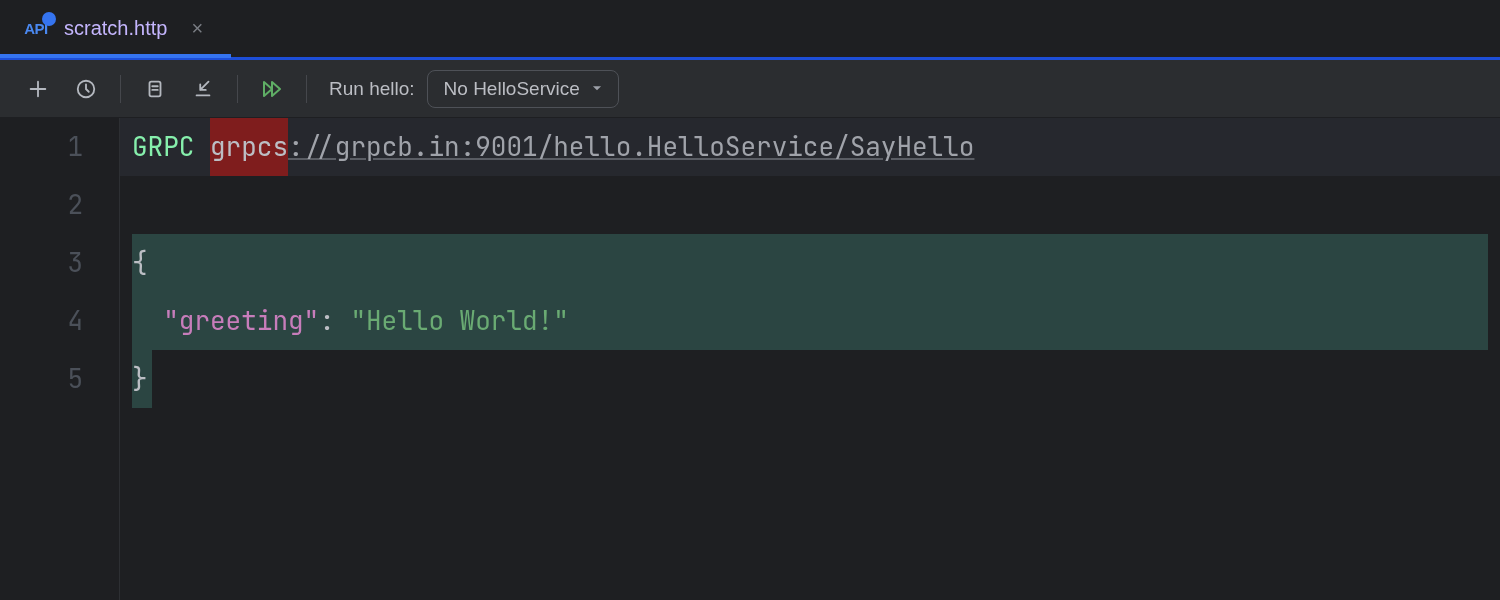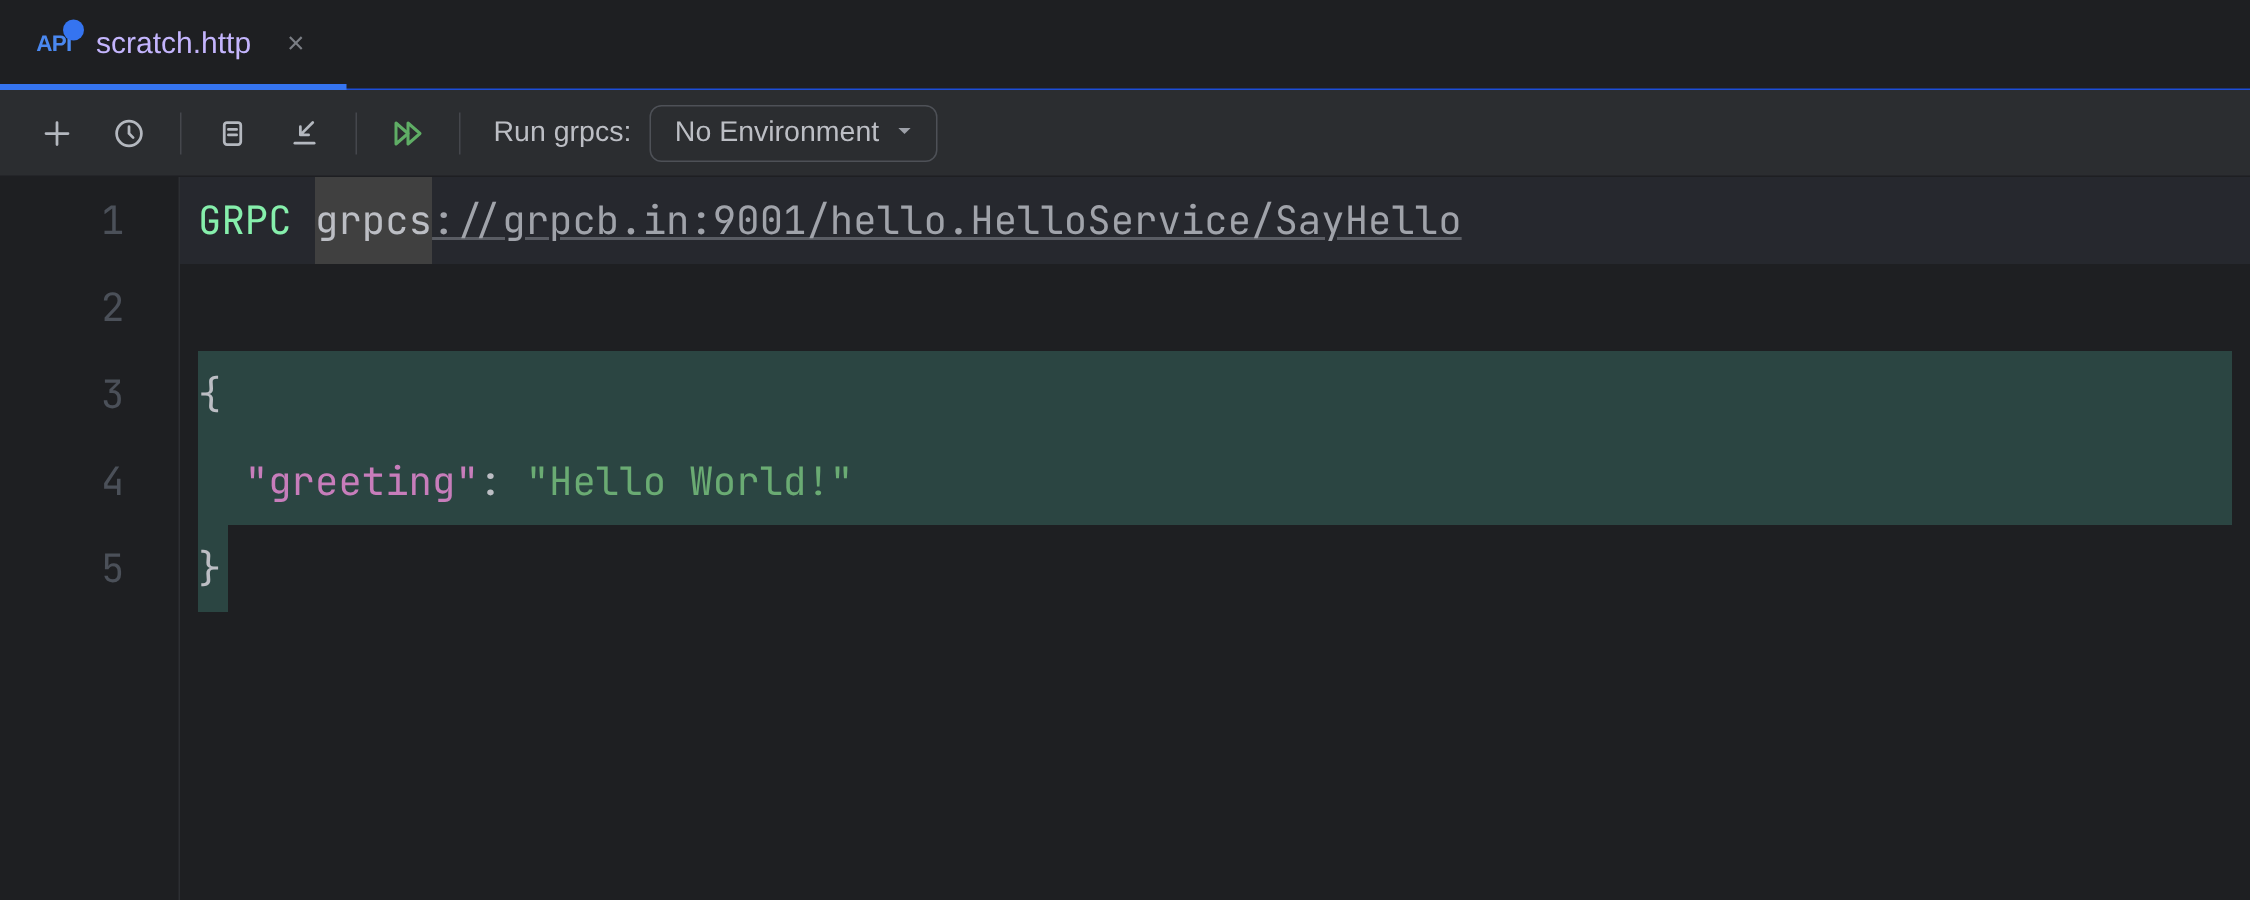"API" .tabbar { border-bottom: 1px solid #1d4ed8 -> 3px solid #1d4ed8 }
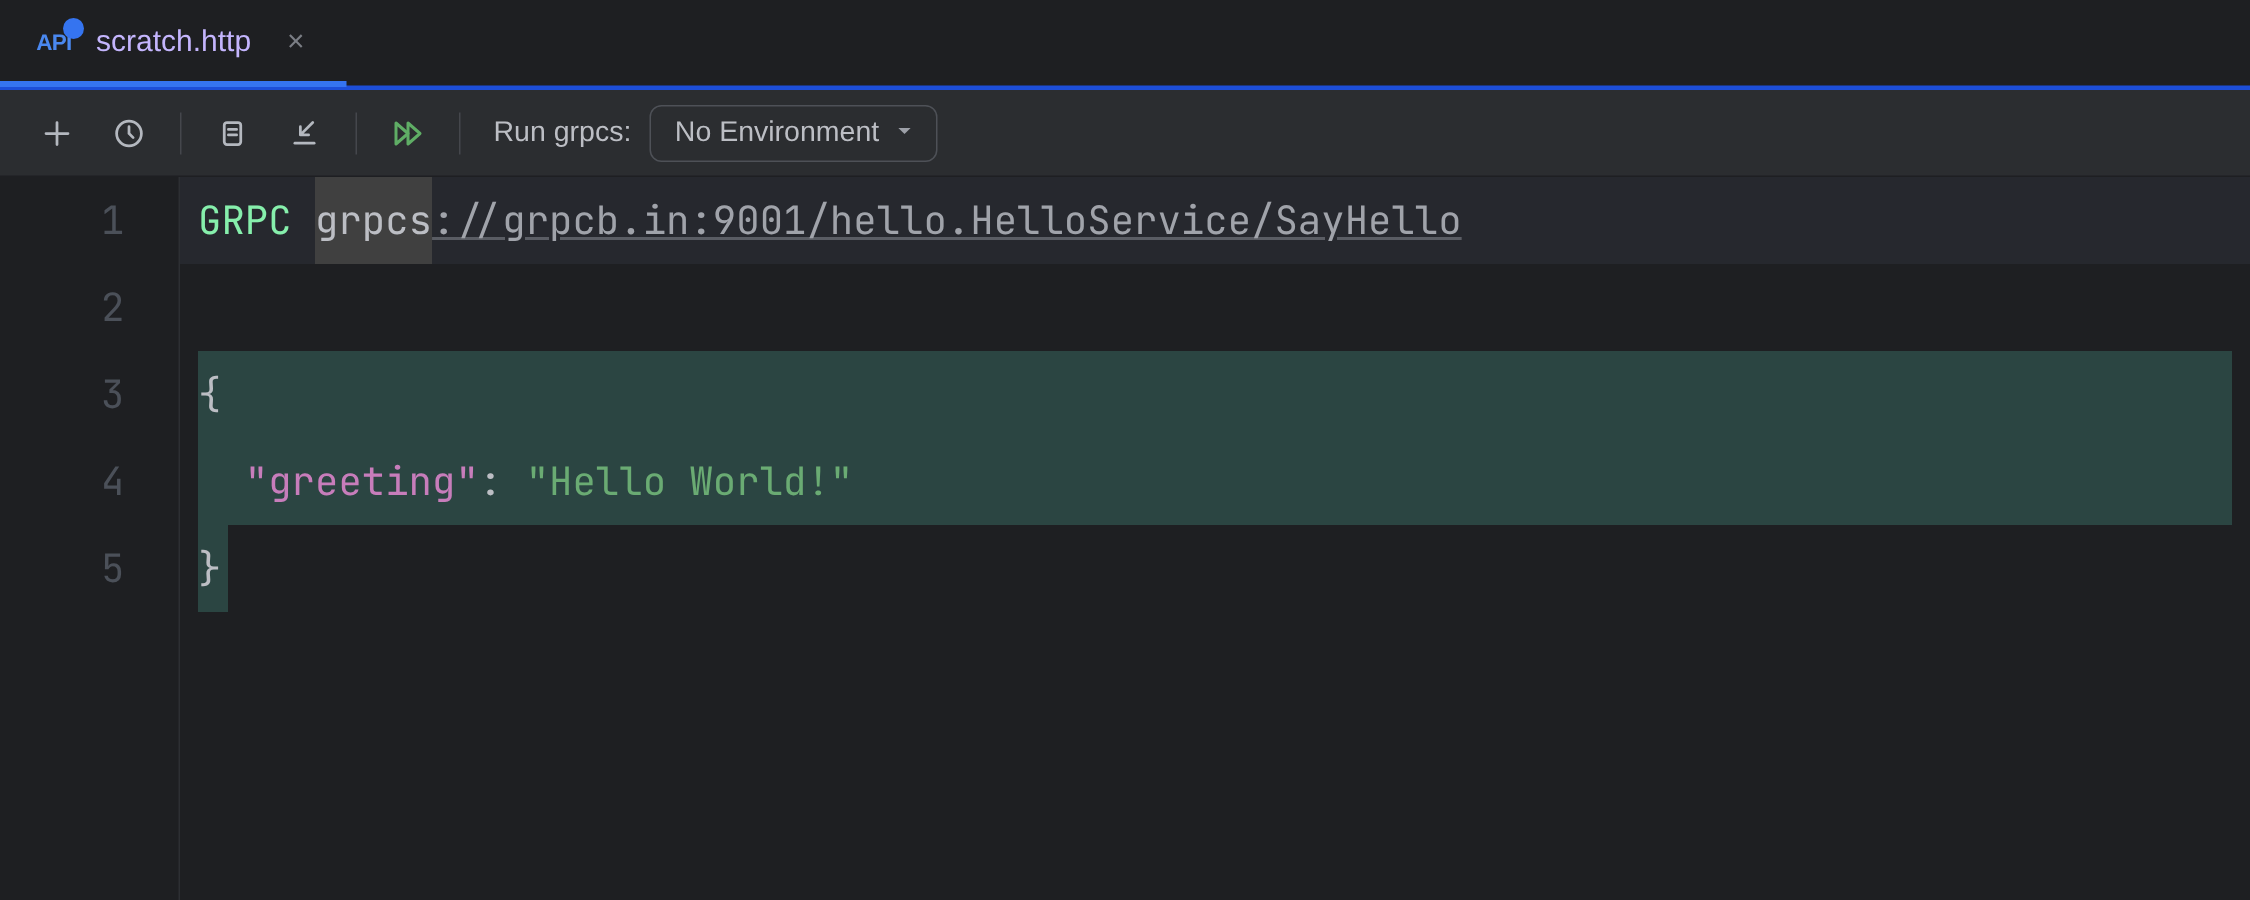"Run grpcs:" span.runwith-label { text: grpcs -> hello }
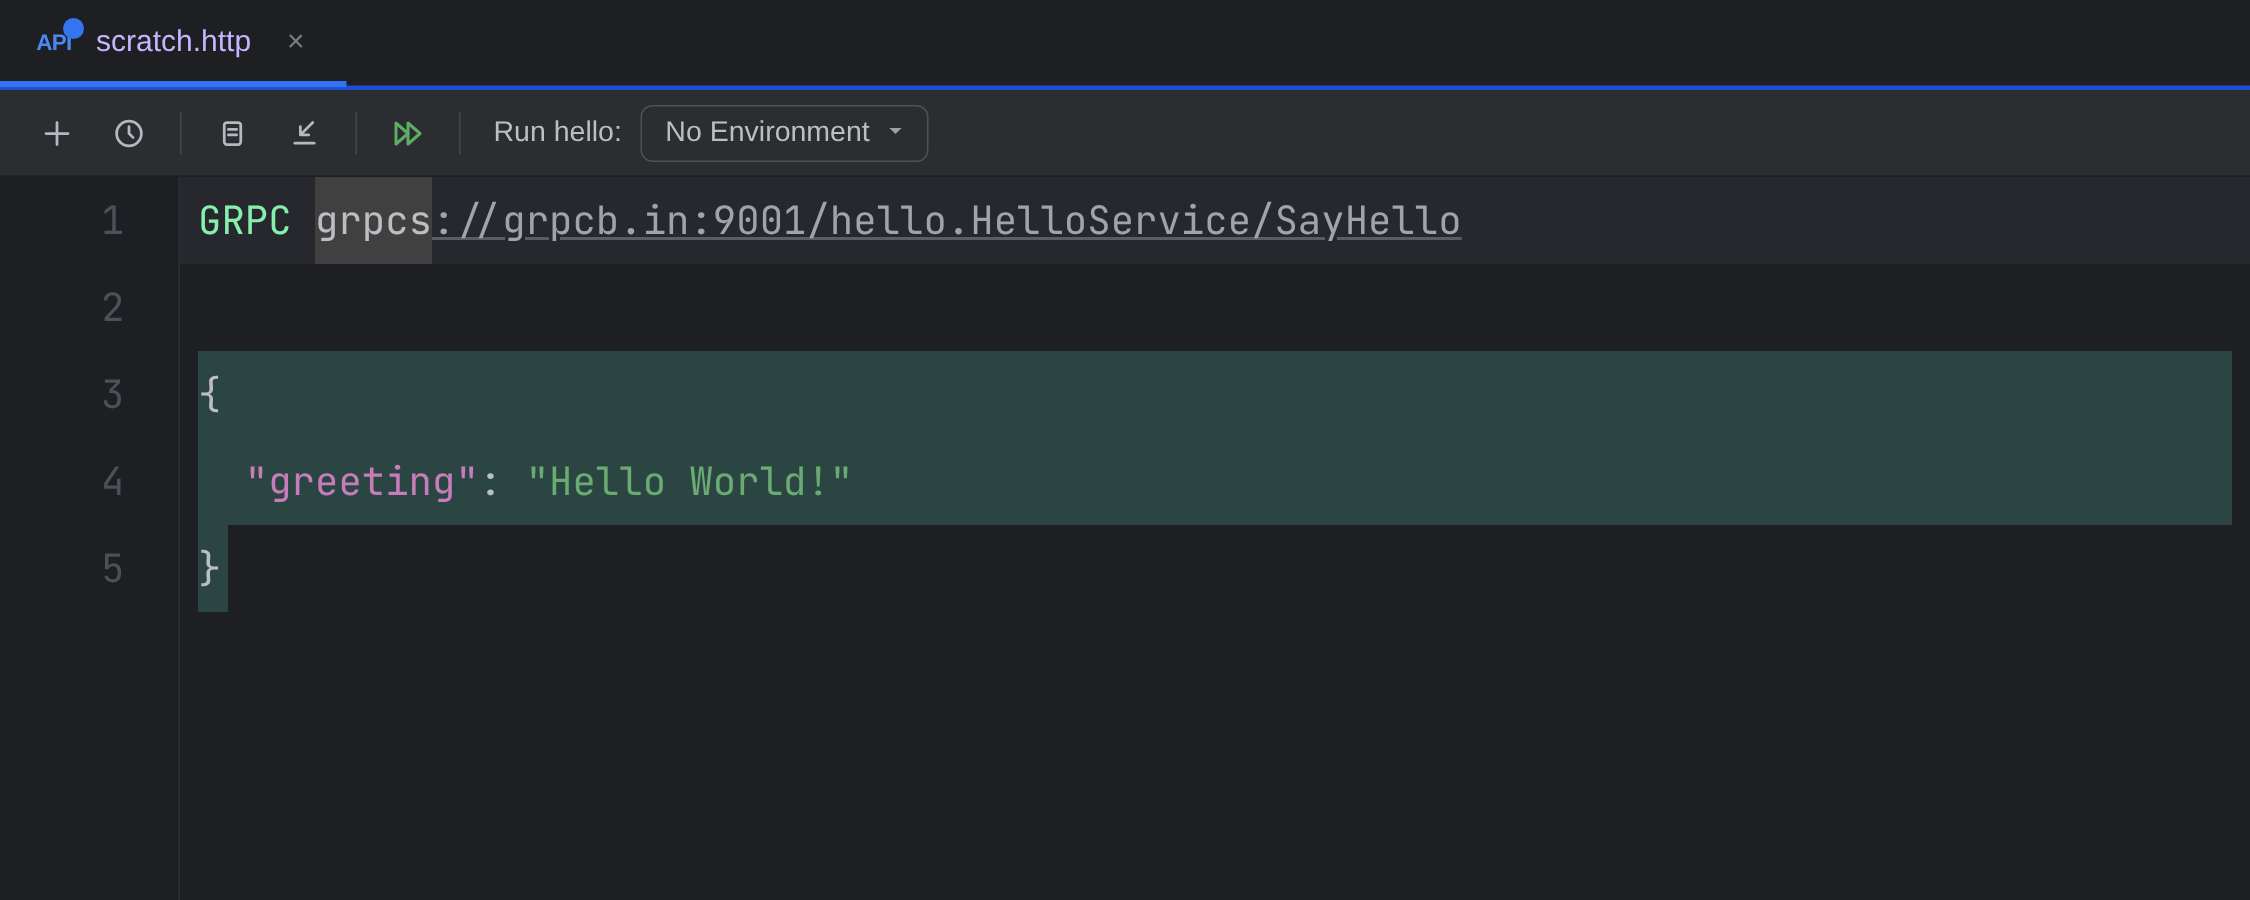"No Environment" span { text: Environment -> HelloService }
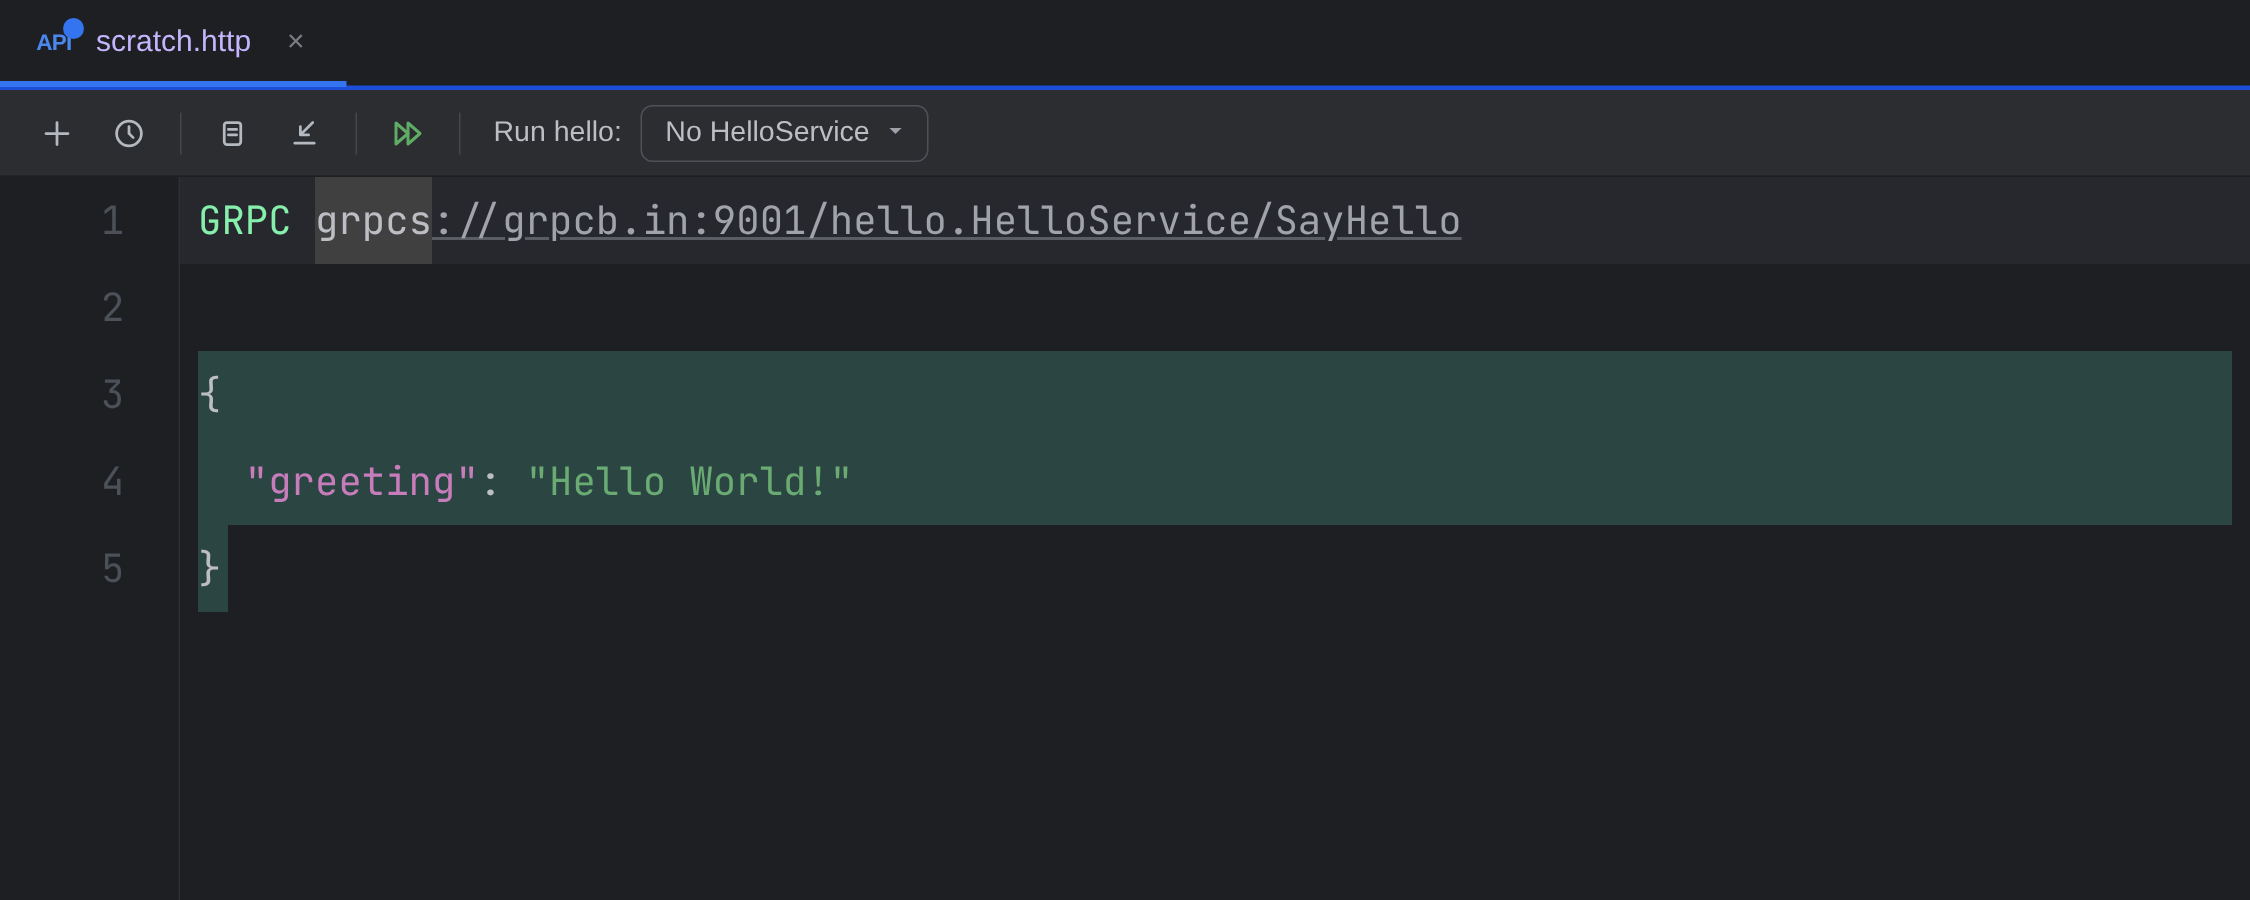"grpcs" .sel { background: #404040 -> #7f1d1d }
